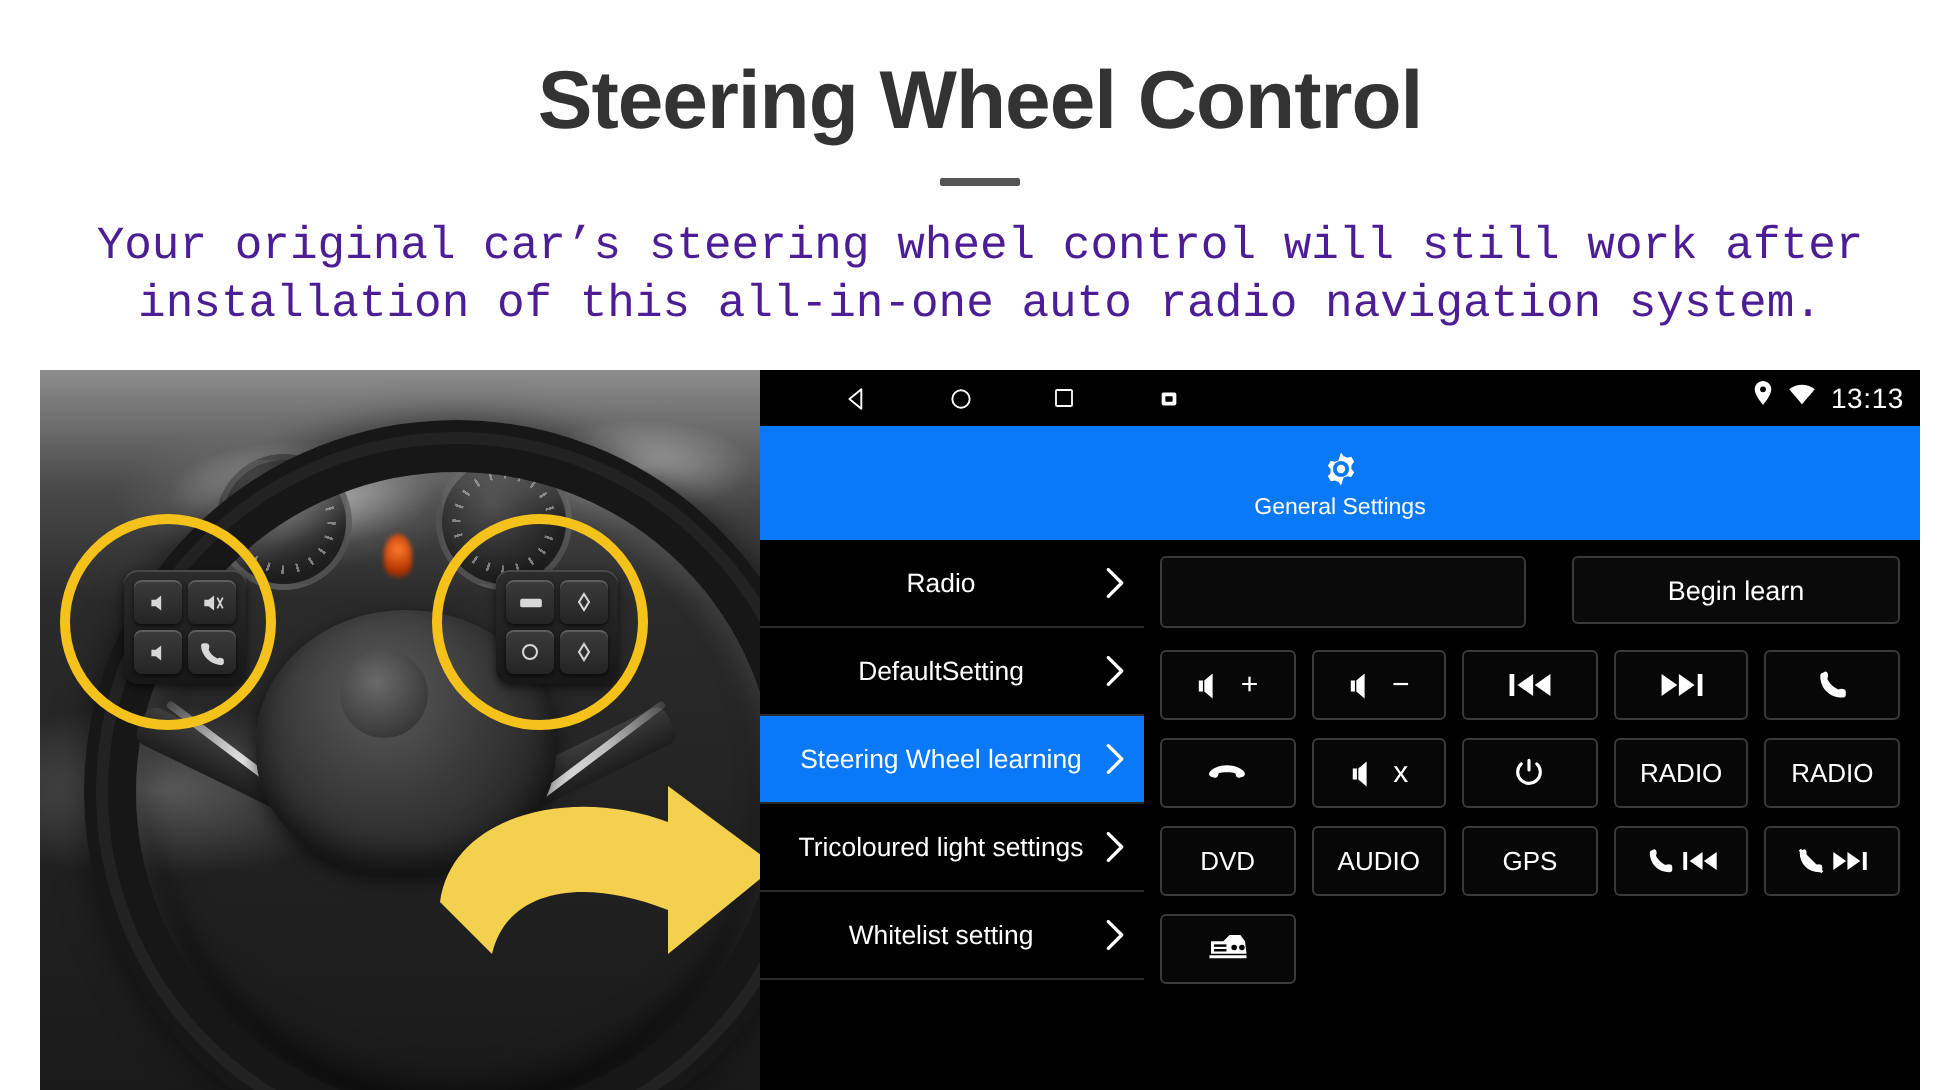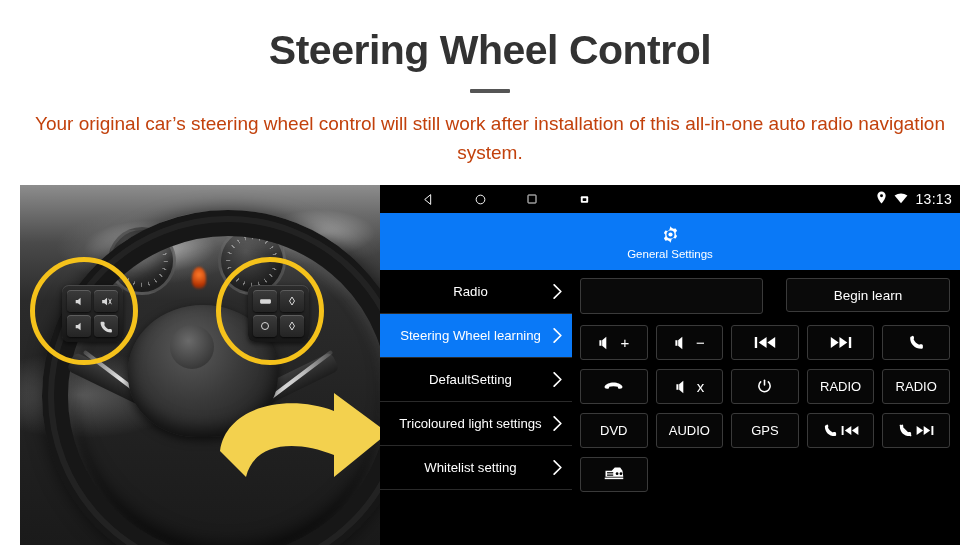"Your original car’s steering wheel" .subtitle { color: #c2410c -> #4c1d95; font-family: Liberation Sans, sans-serif -> Liberation Mono, monospace; font-size: 19px -> 23px }
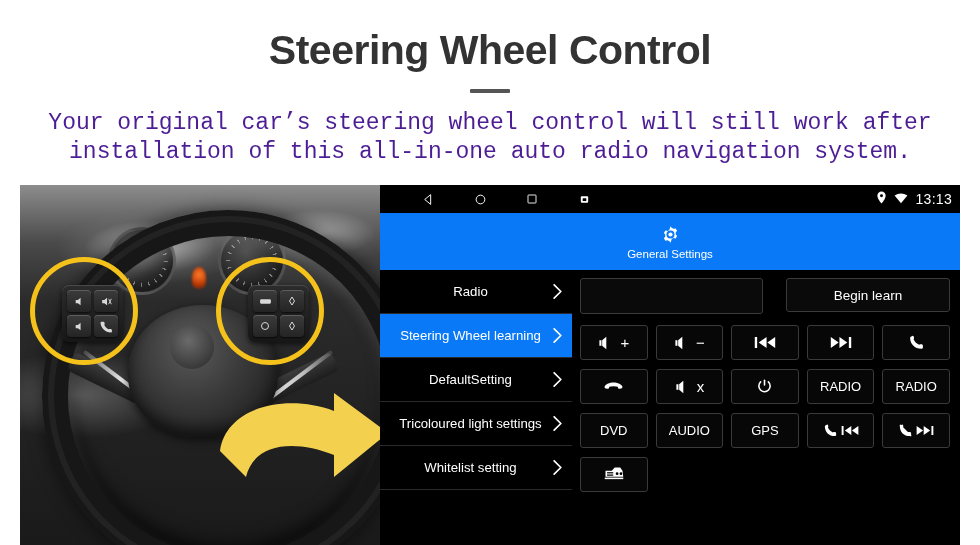"Steering Wheel learning" div.side-item { order: before "DefaultSetting" -> after "DefaultSetting" }
